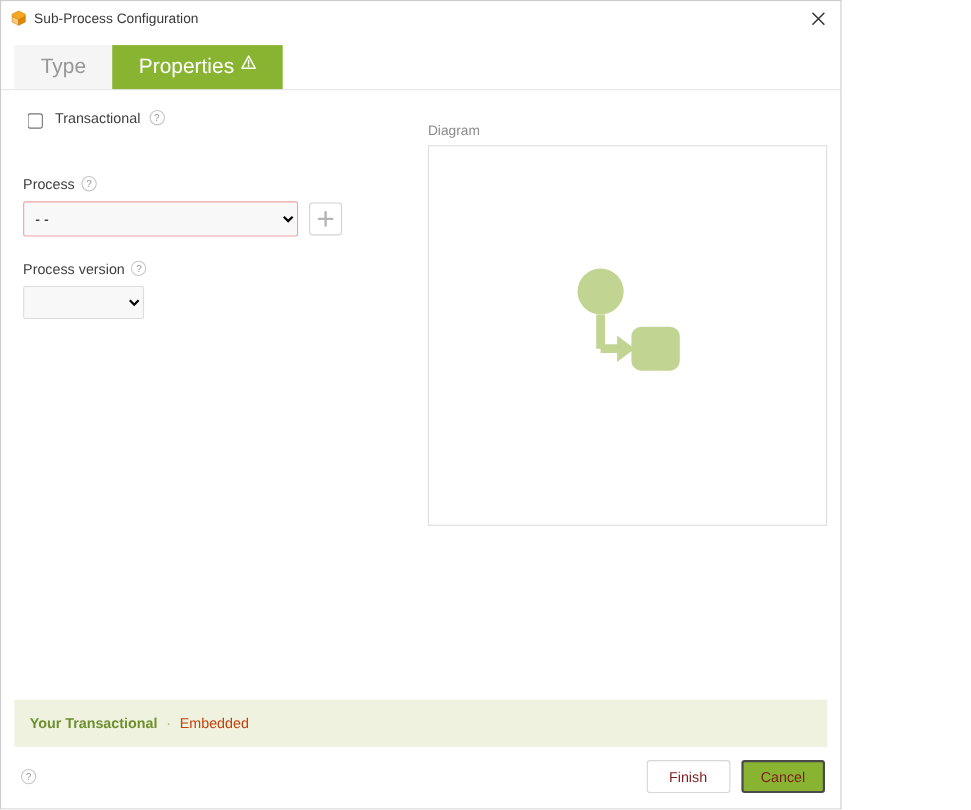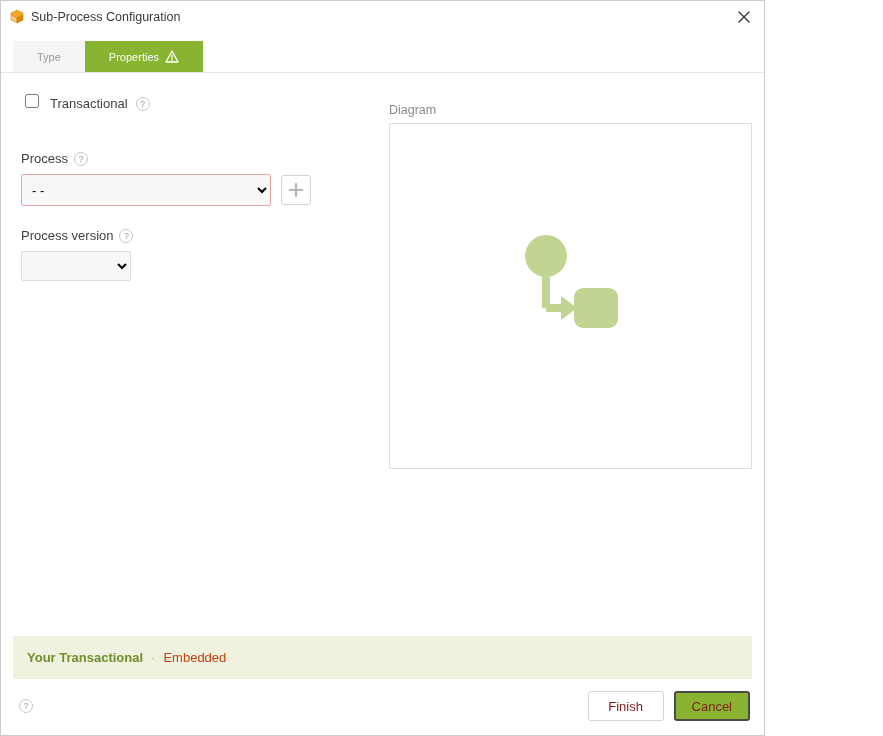"Type" .tab { align-items: center -> flex-start; font-size: 11px -> 19px }
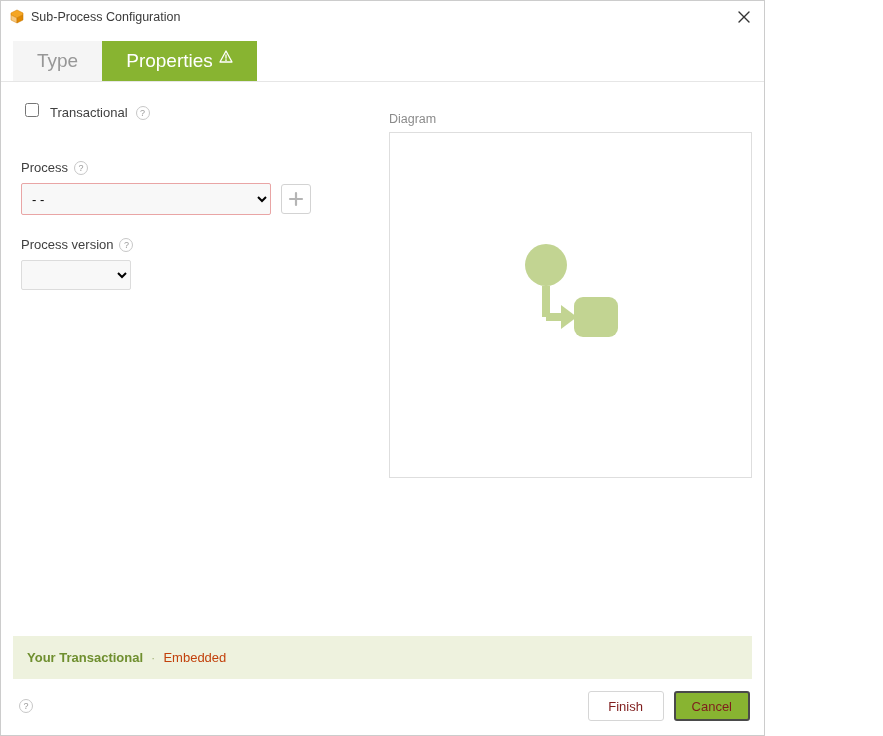"Transactional" .check-row { align-items: flex-end -> flex-start }
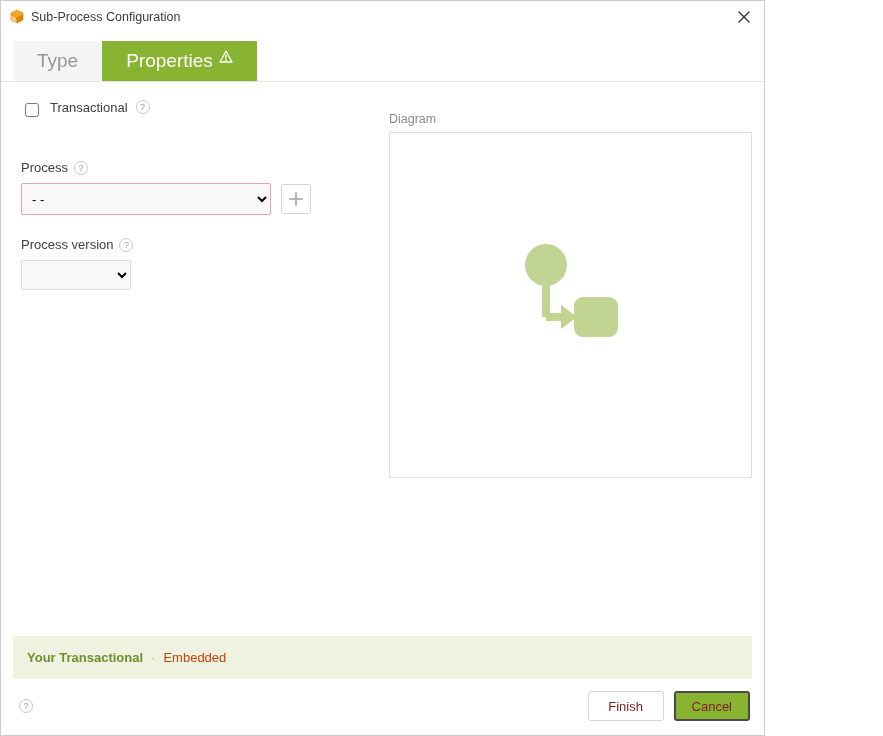"Process" .field-lbl { align-items: flex-end -> flex-start }
